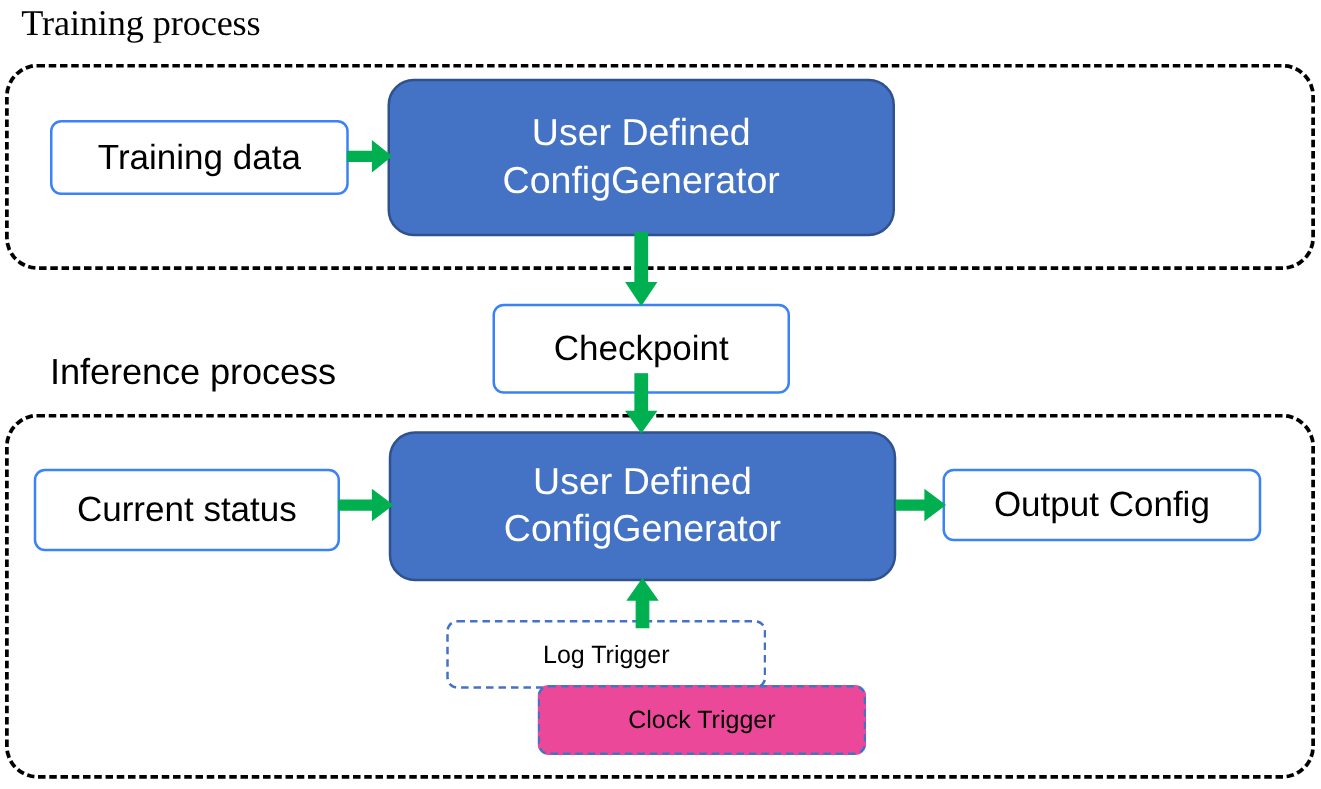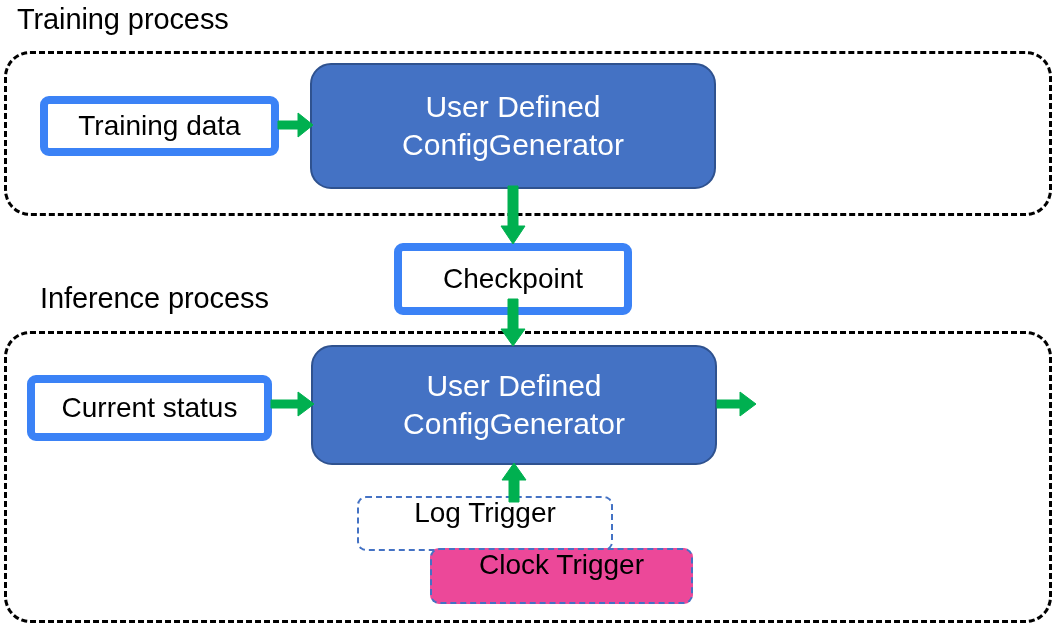"Training process" #title-training { font-family: none -> Liberation Serif, serif }
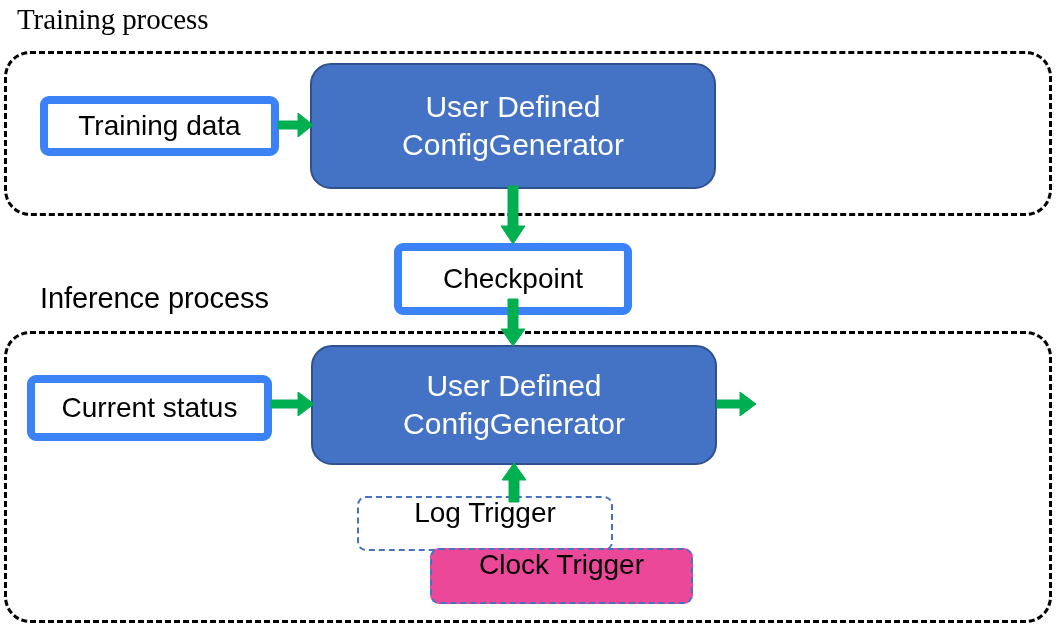"Training data" .node-white { border: 8px solid #3b82f6 -> 2px solid #3b82f6 }
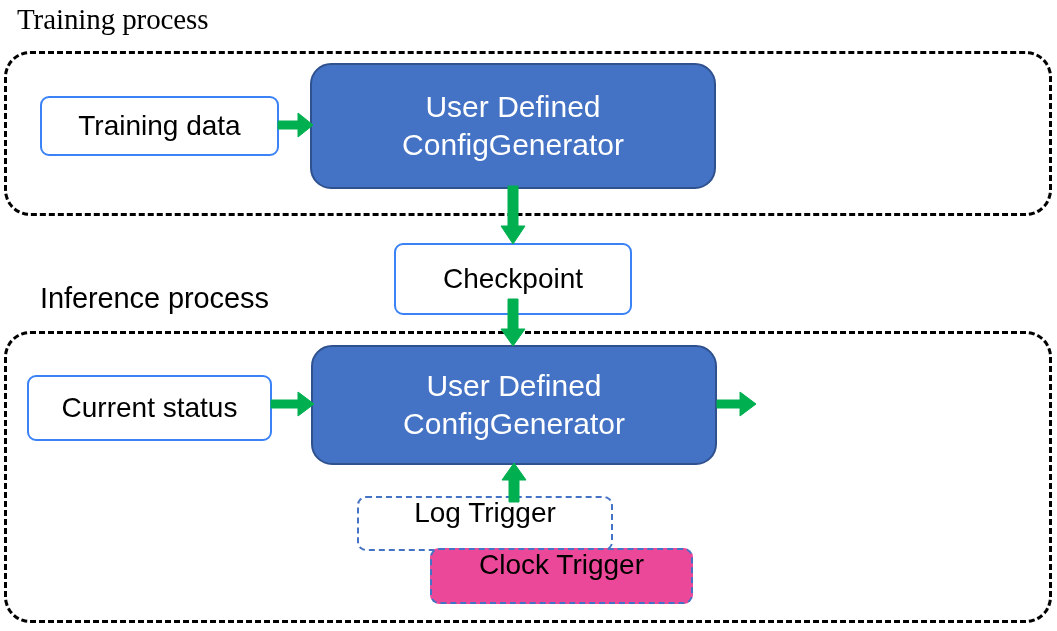"Output Config" div.node-white { html: none -> <div> <span>Output Config</span> </div> }
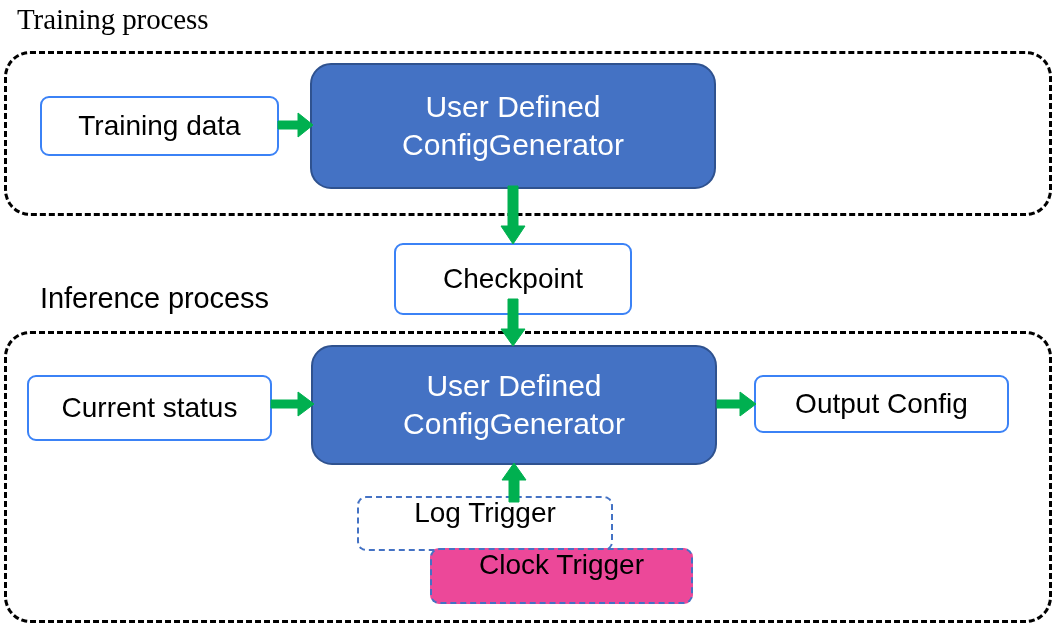"Log Trigger" .node-dashed { align-items: none -> center; font-size: 28px -> 20px }
